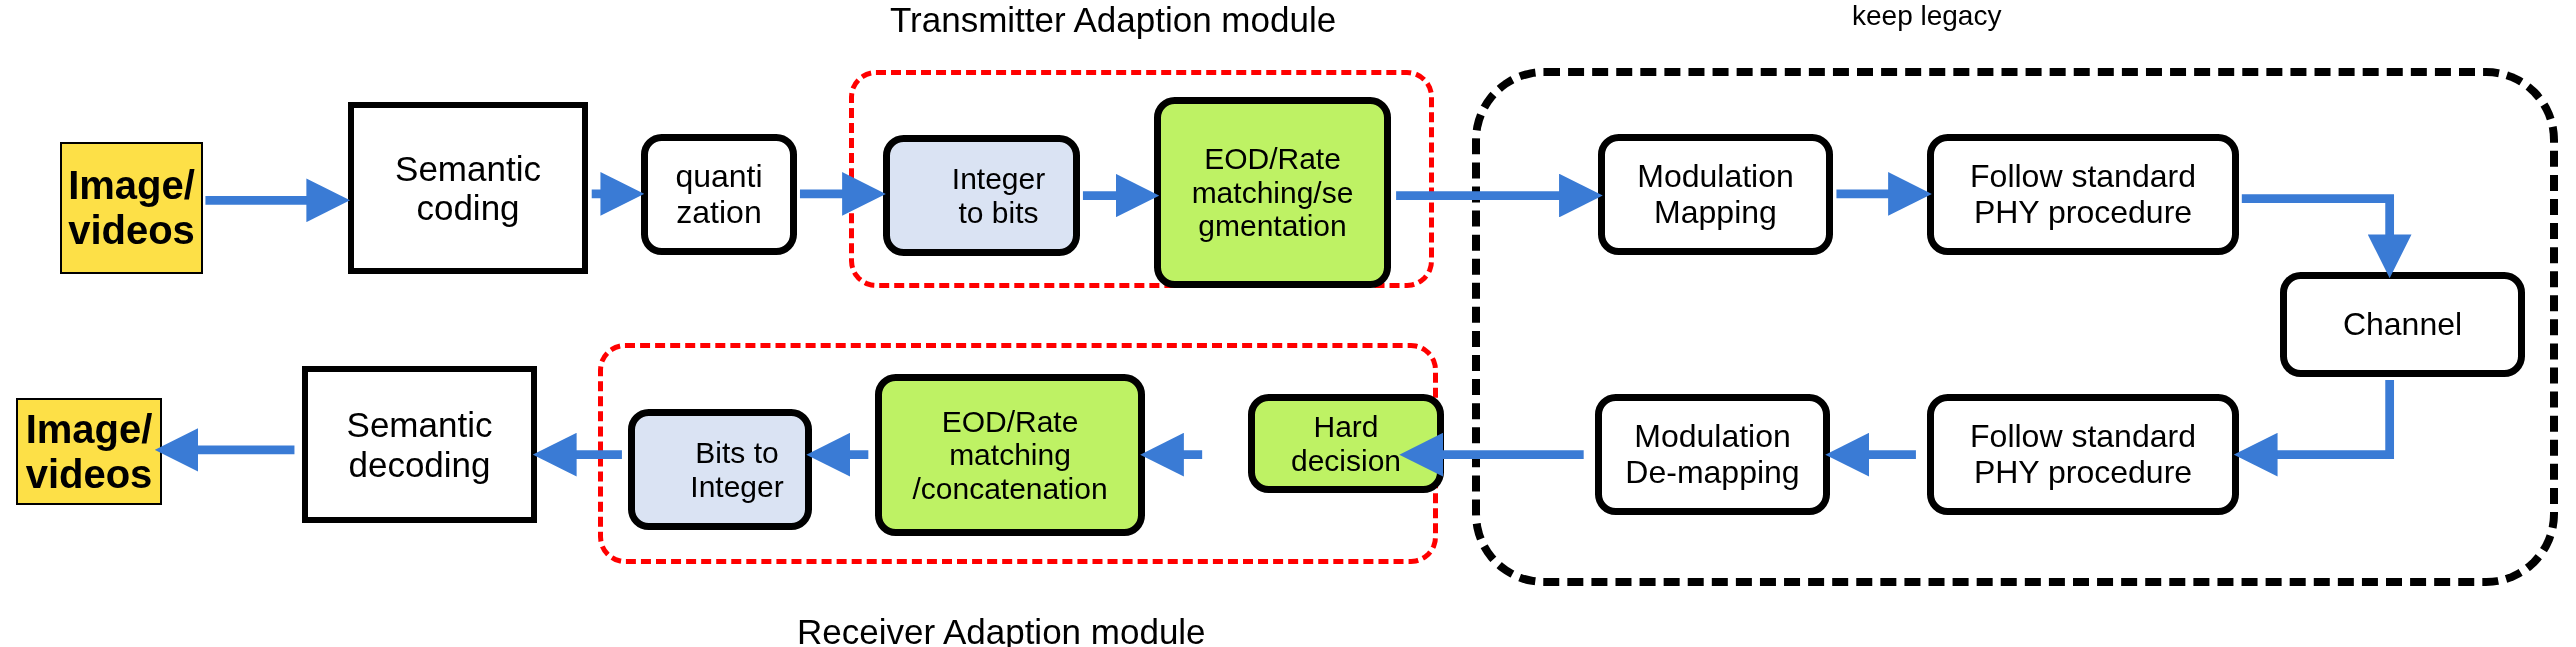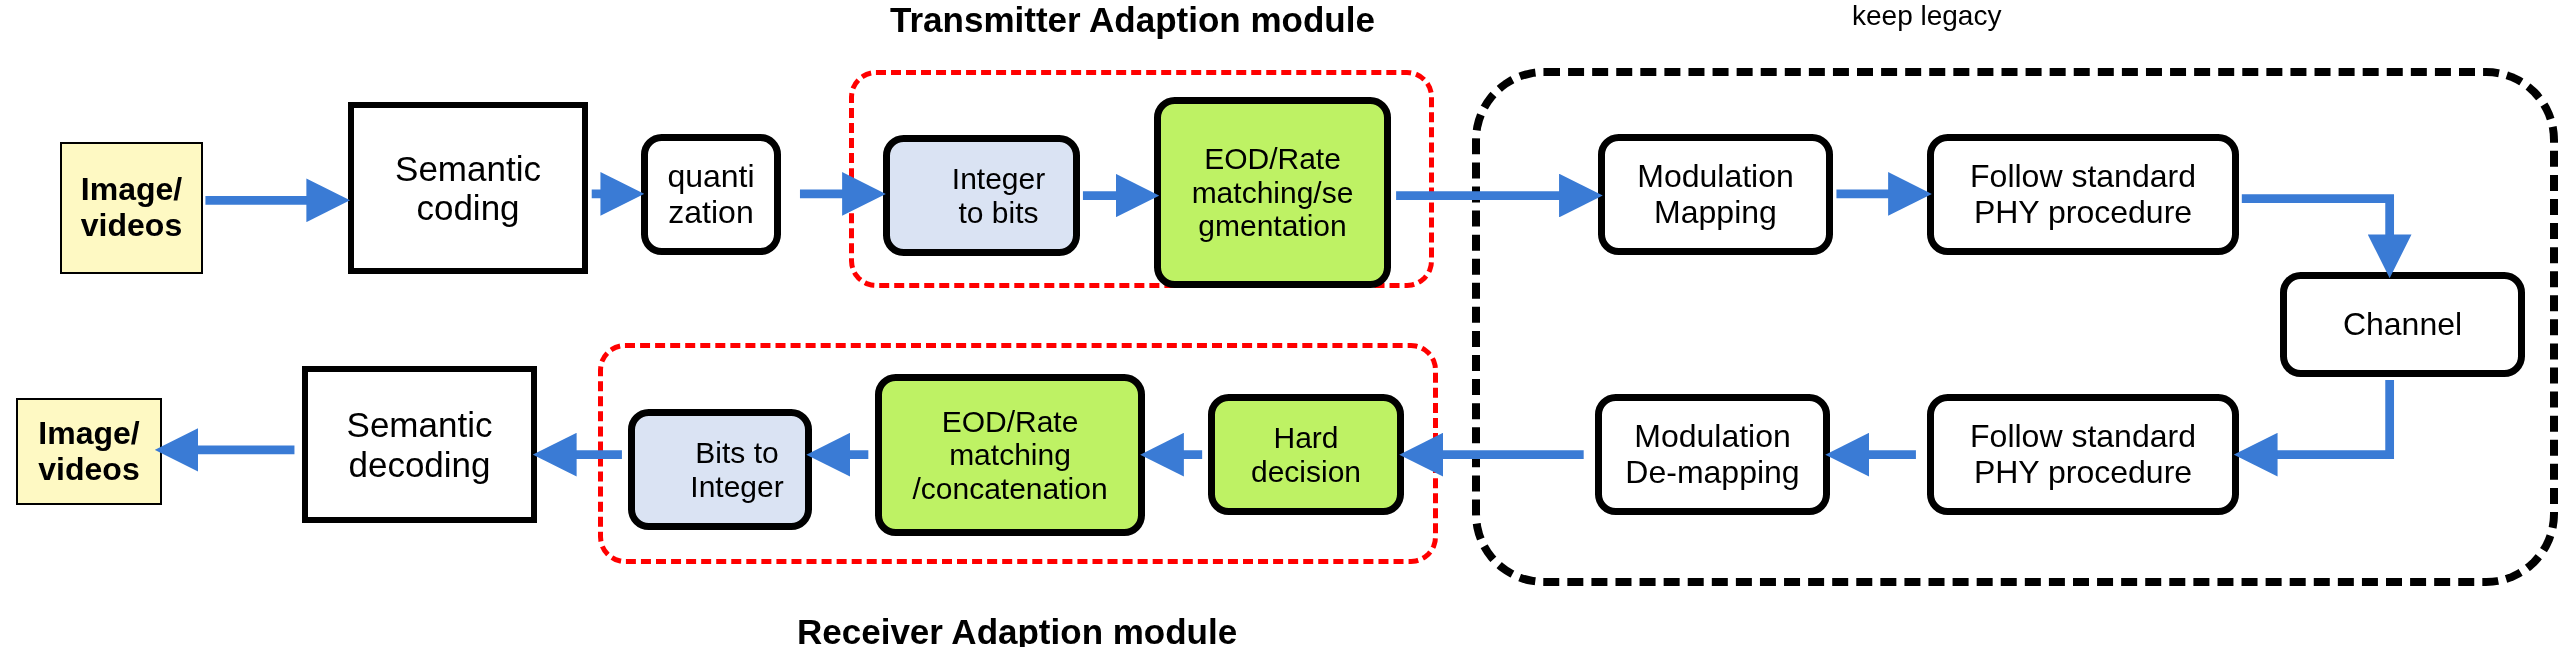"Transmitter Adaption module" .label-bold { font-weight: bold -> normal }
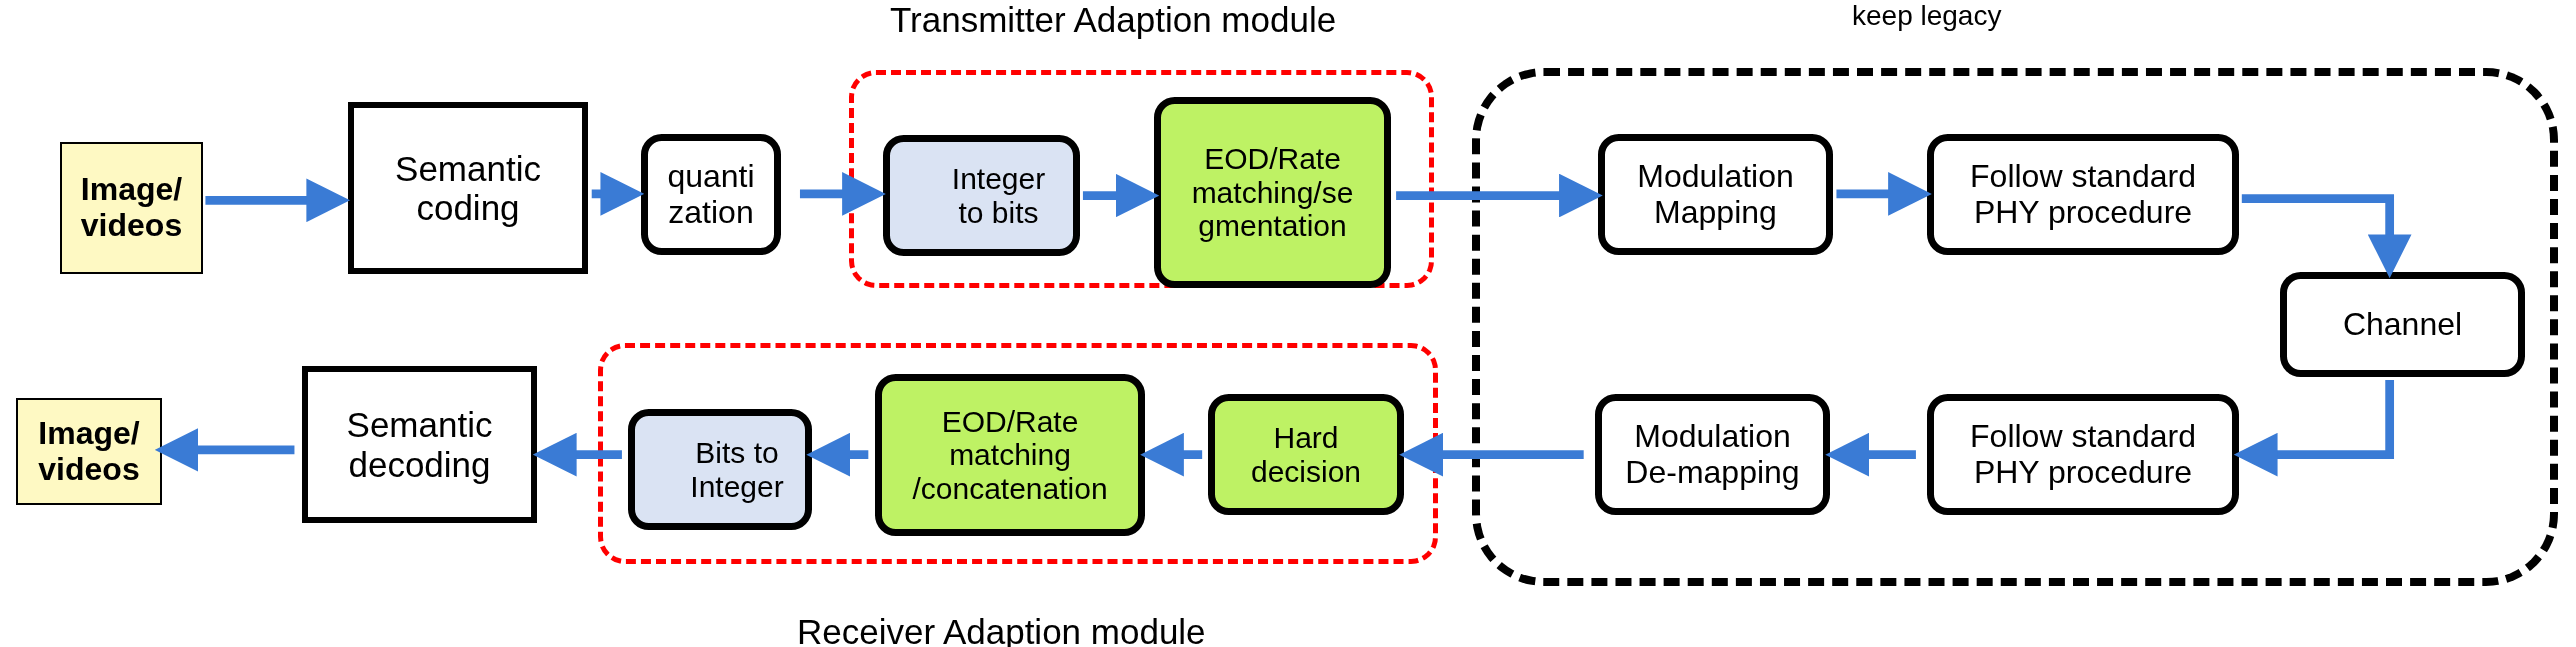"Image/" .box-thin { background: #fef9c3 -> #fde047; font-size: 32px -> 40px }
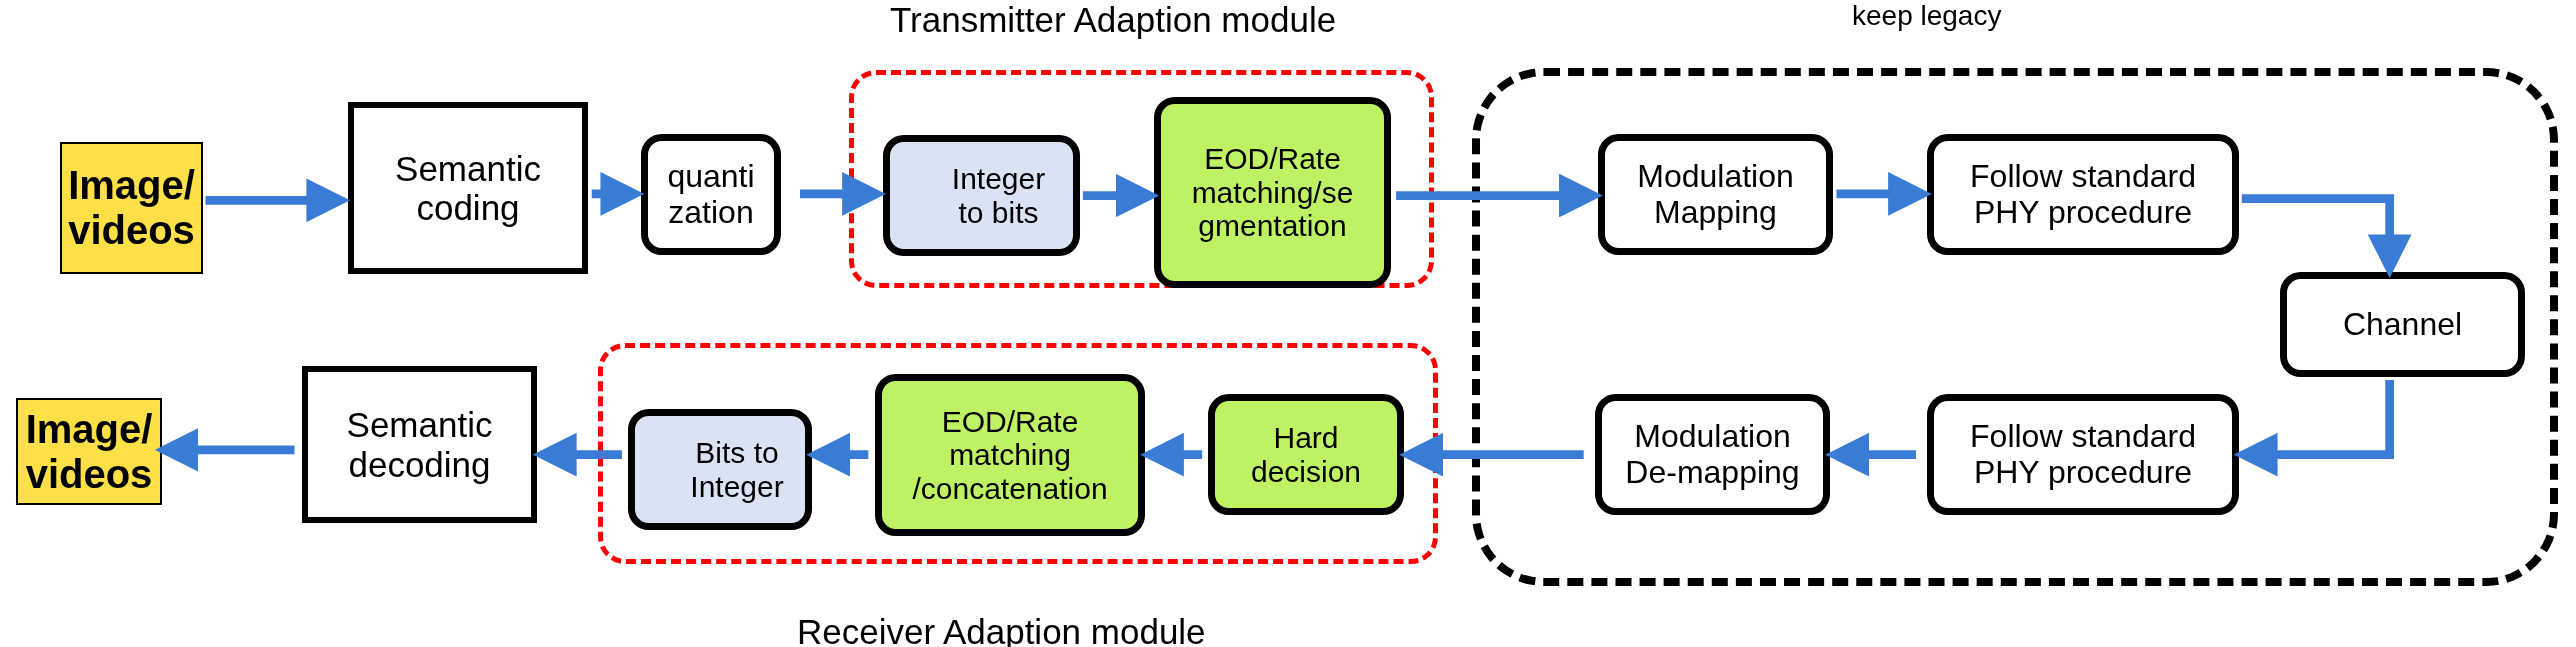"quanti" div.node { width: 140px -> 156px }
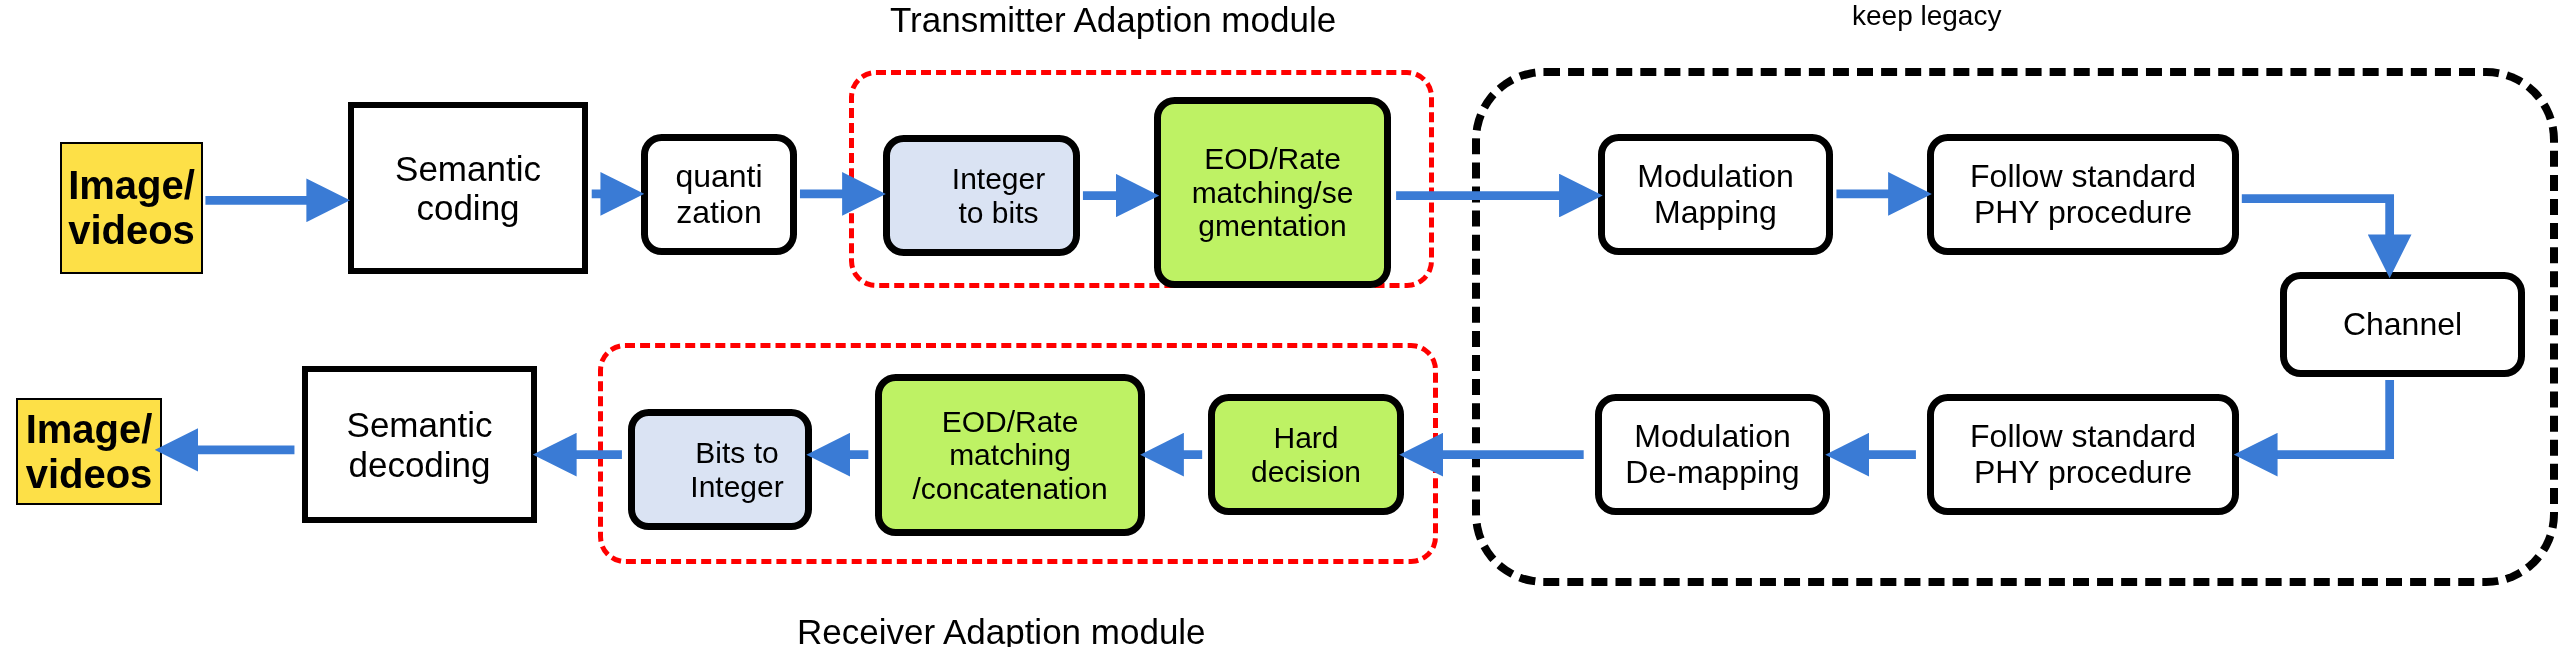"Hard" div.node { height: 121px -> 99px; left: 1208px -> 1248px }
